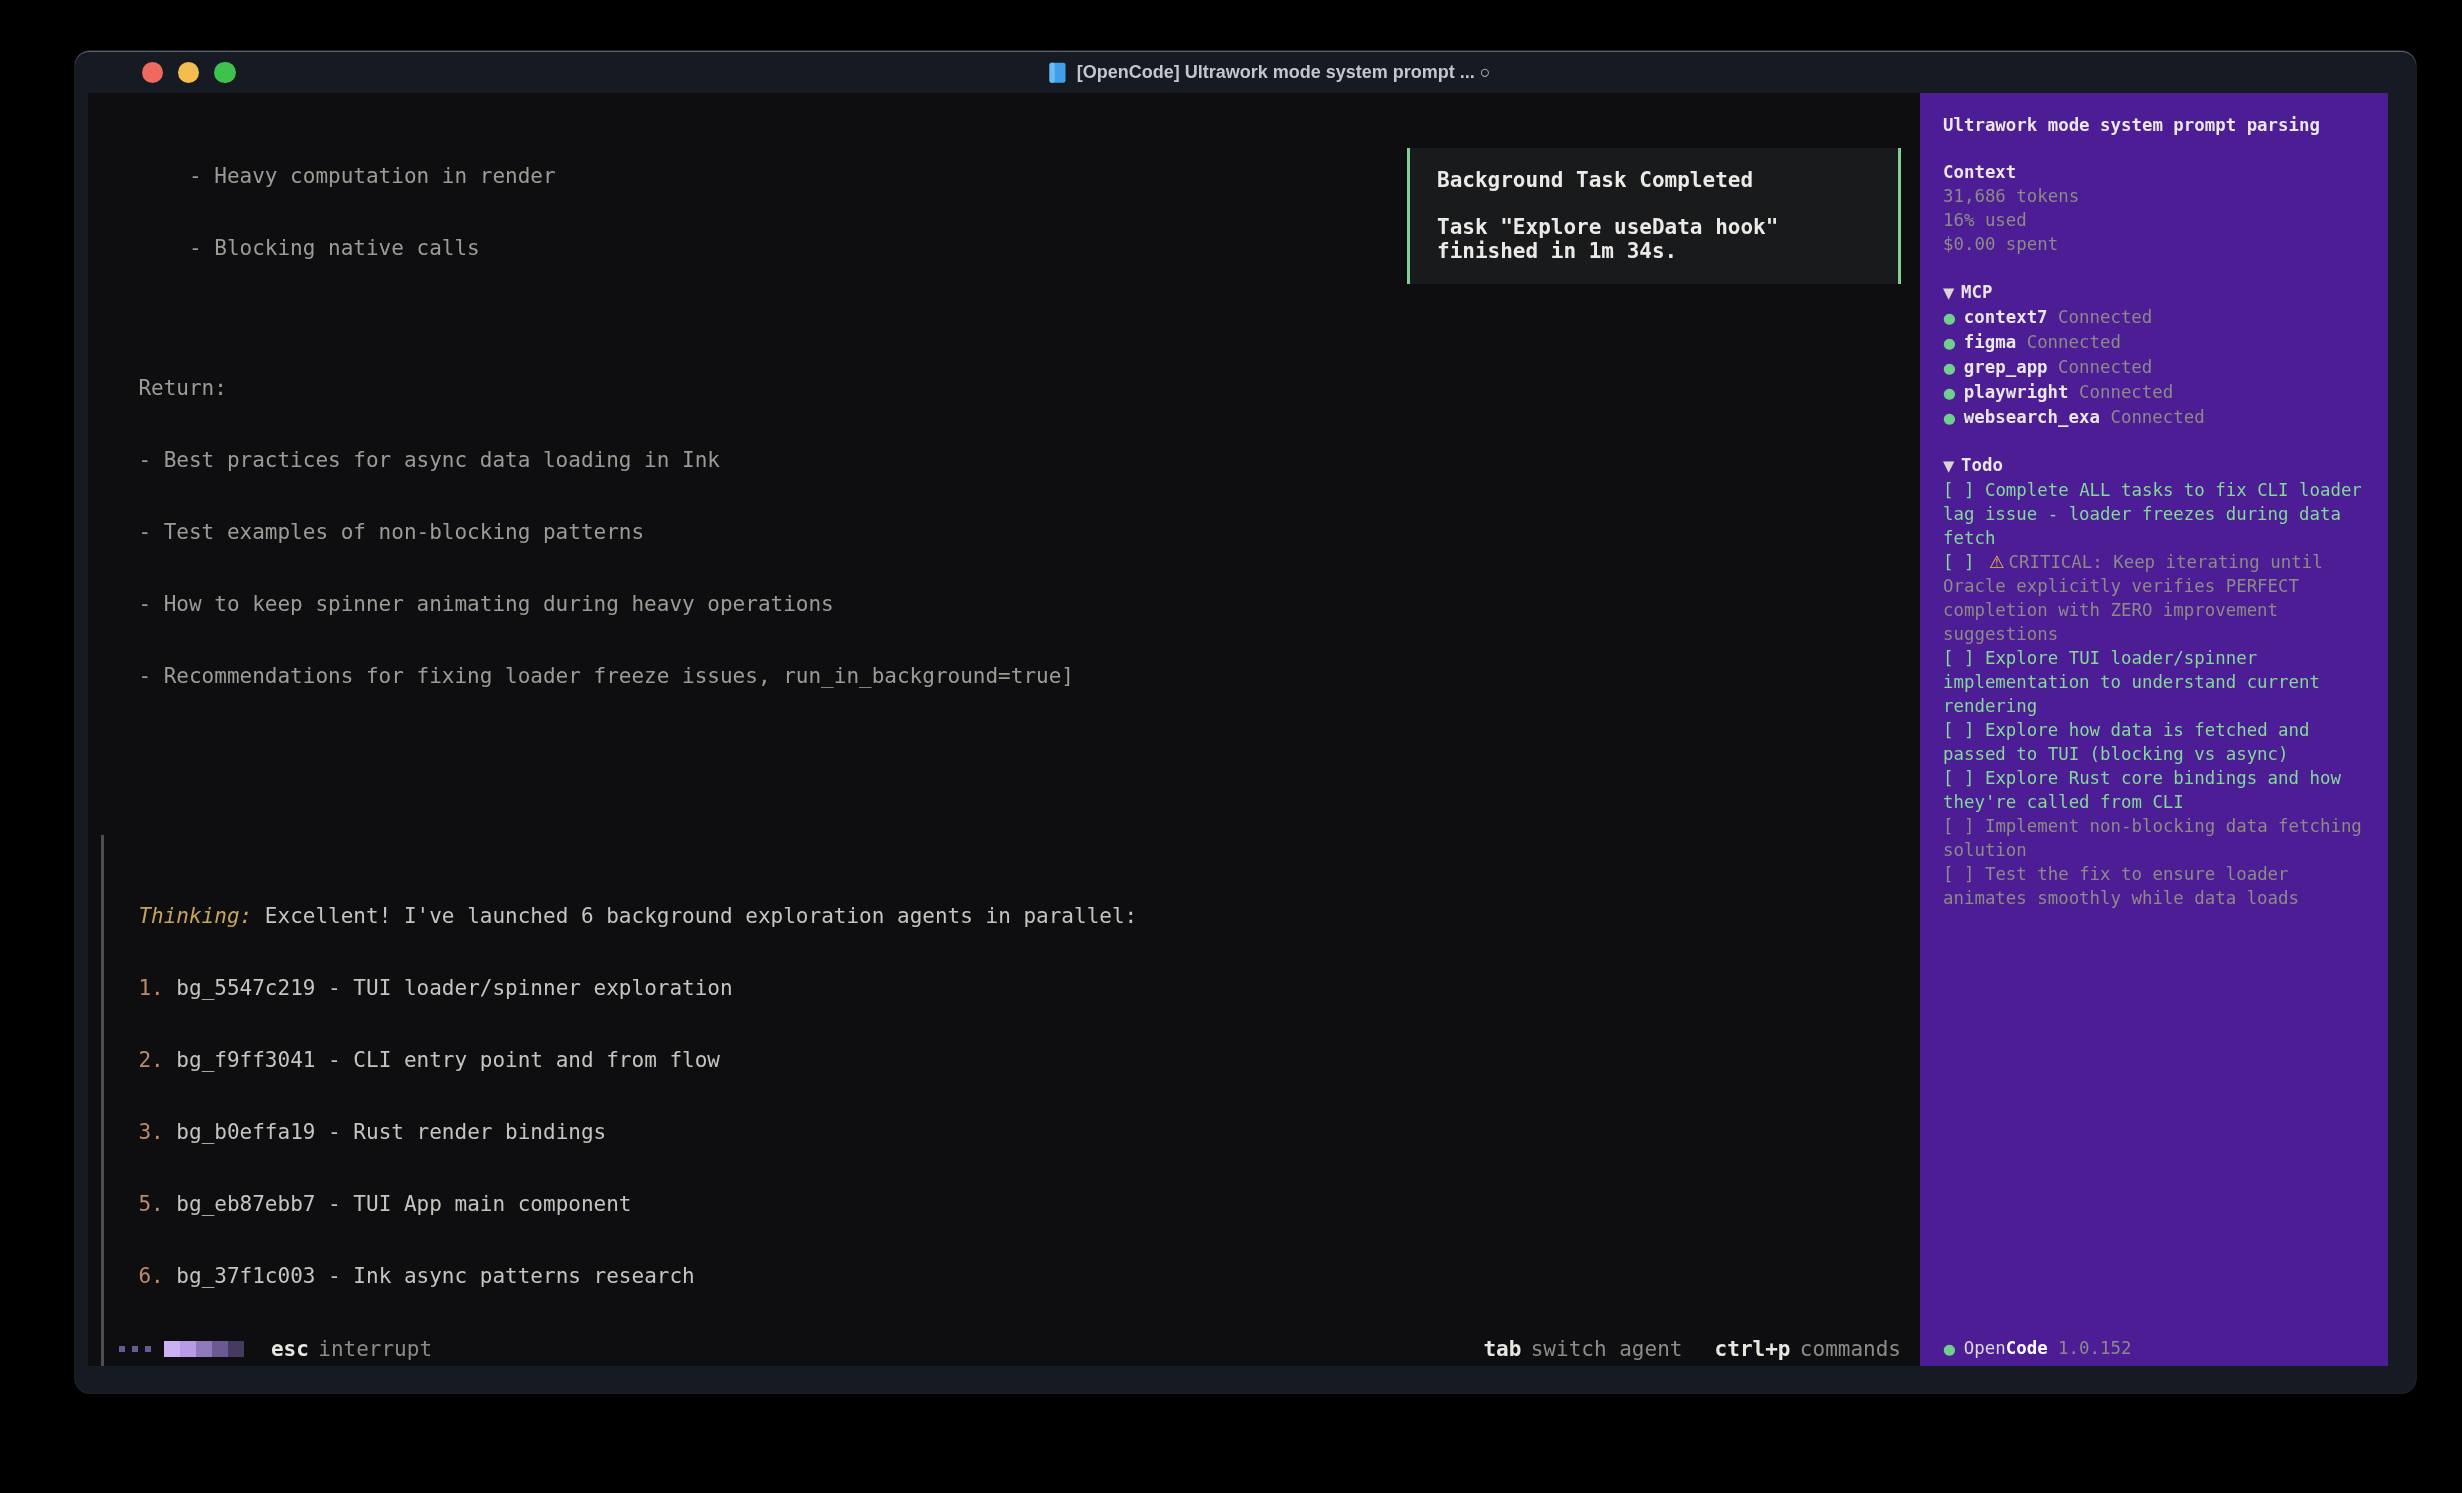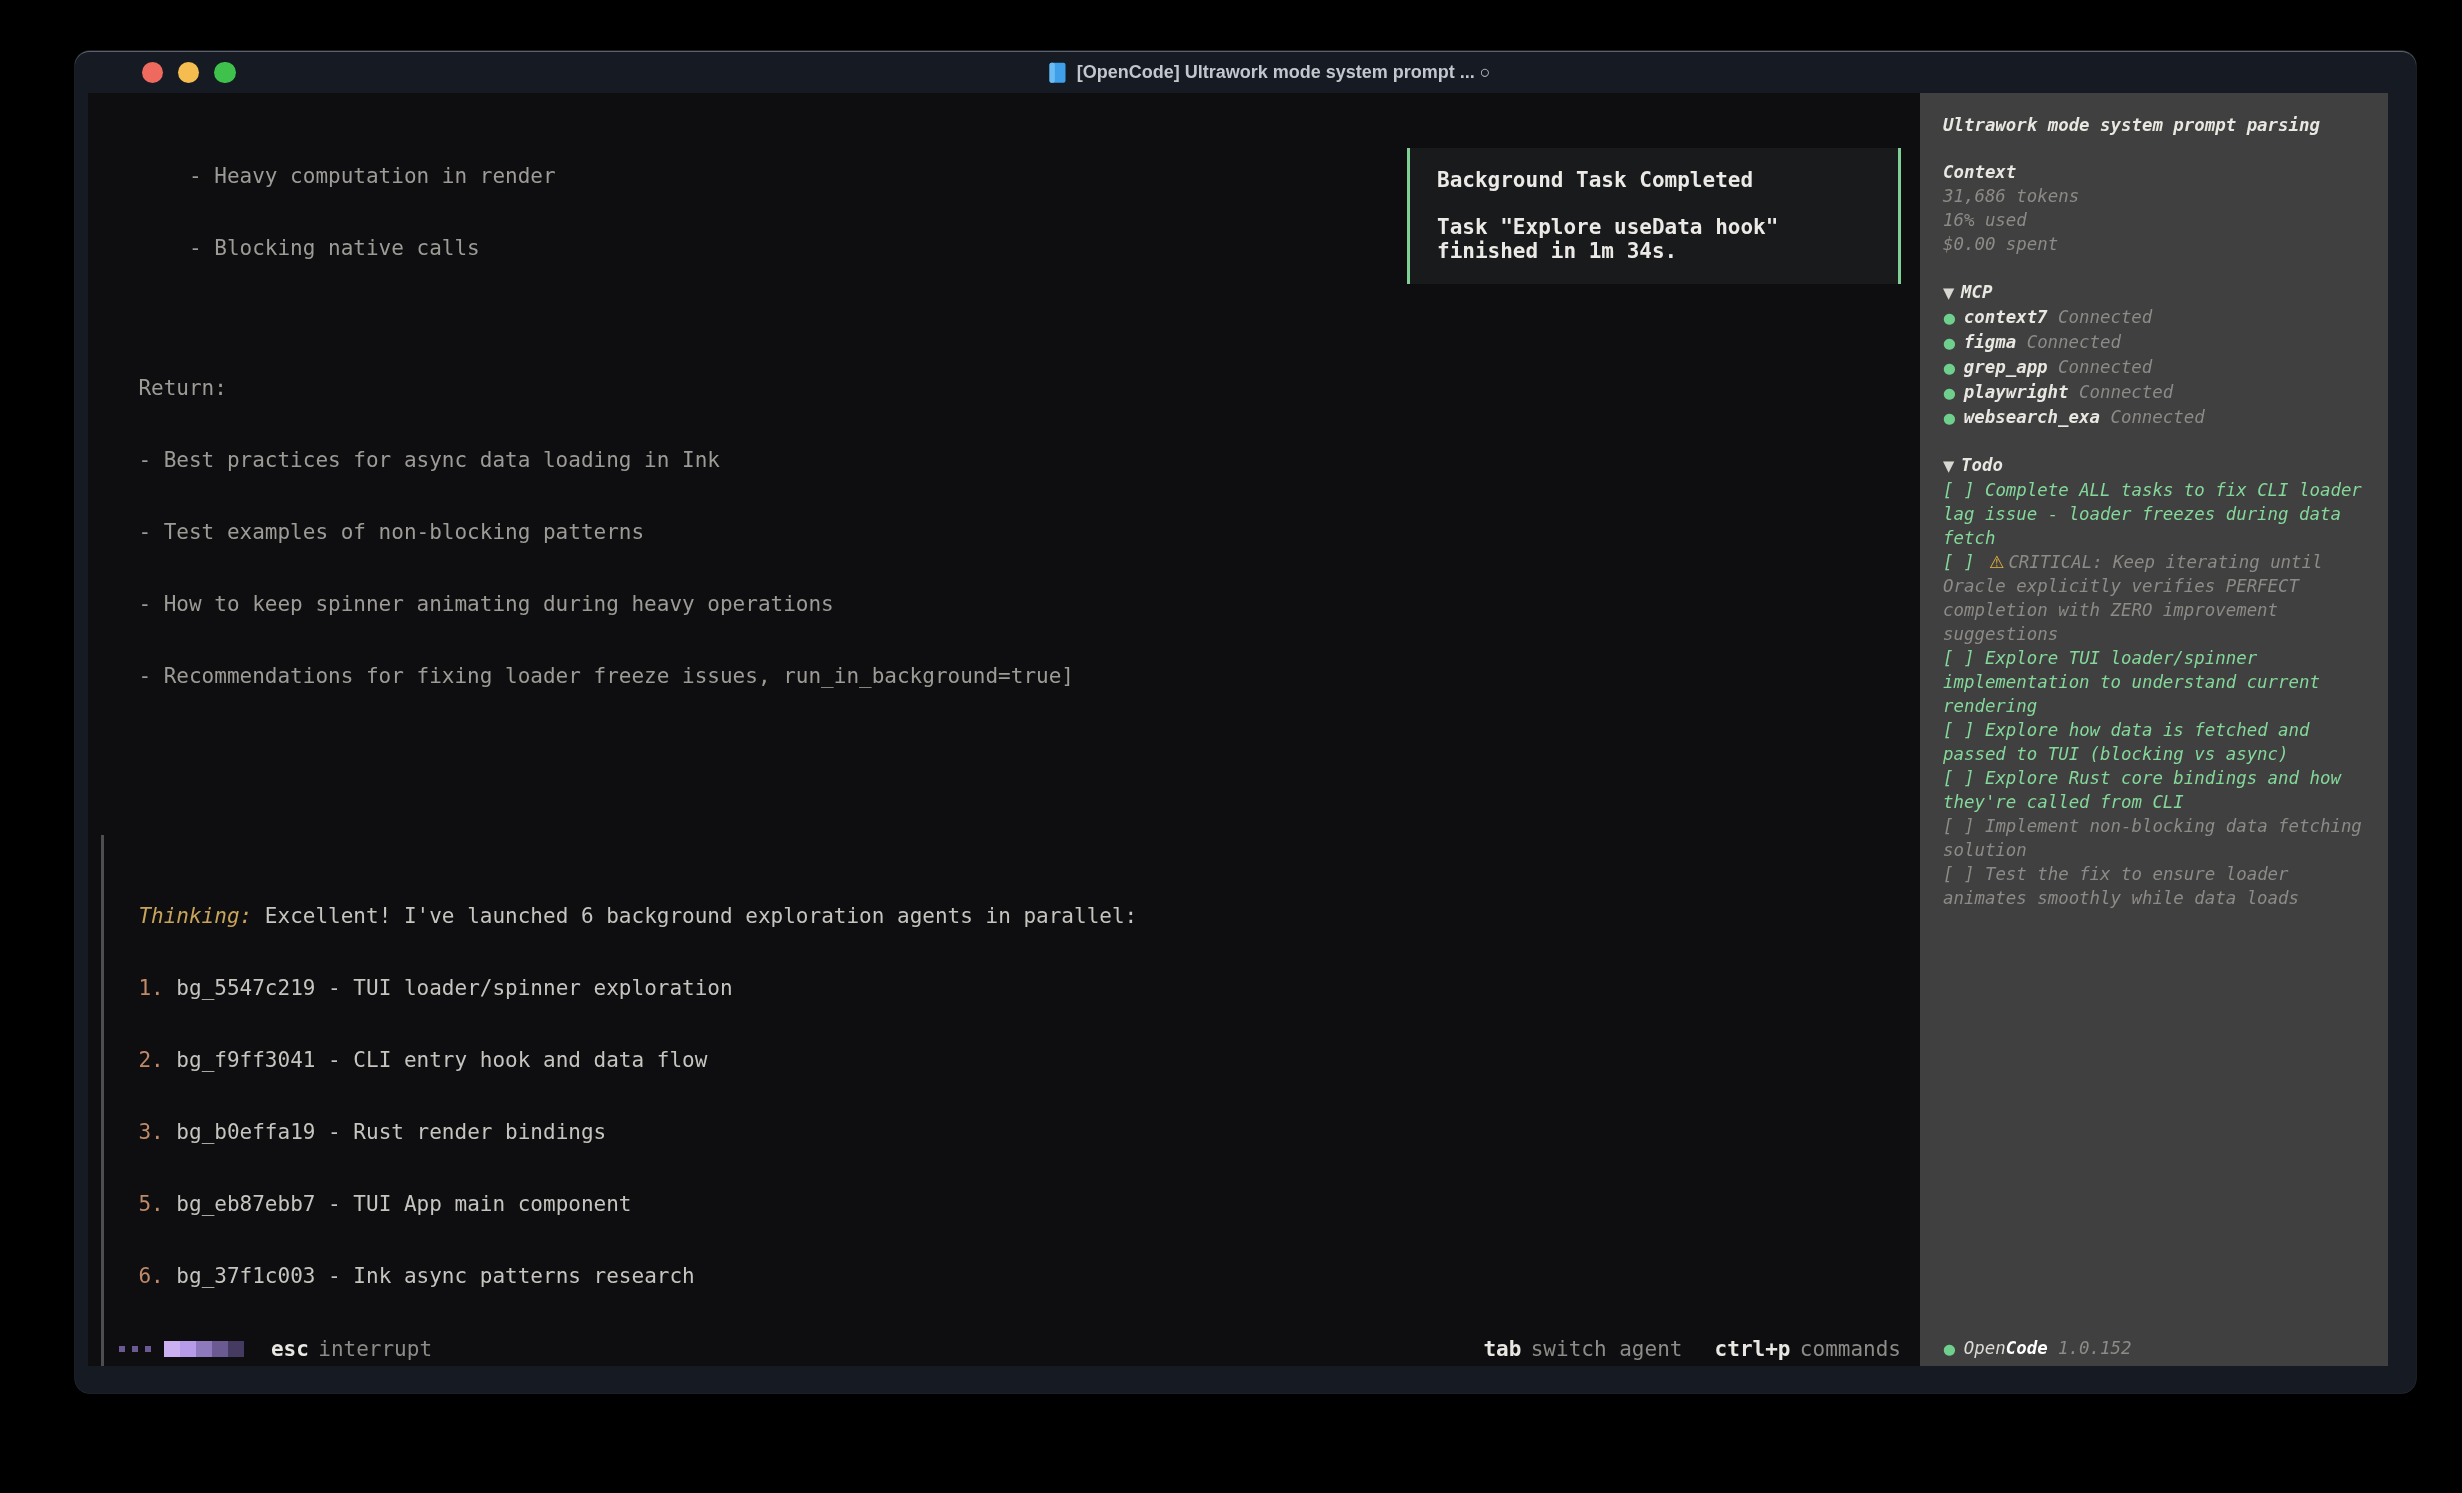"Ultrawork mode system prompt parsing" .sidebar { background: #404040 -> #4c1d95; font-style: italic -> none }
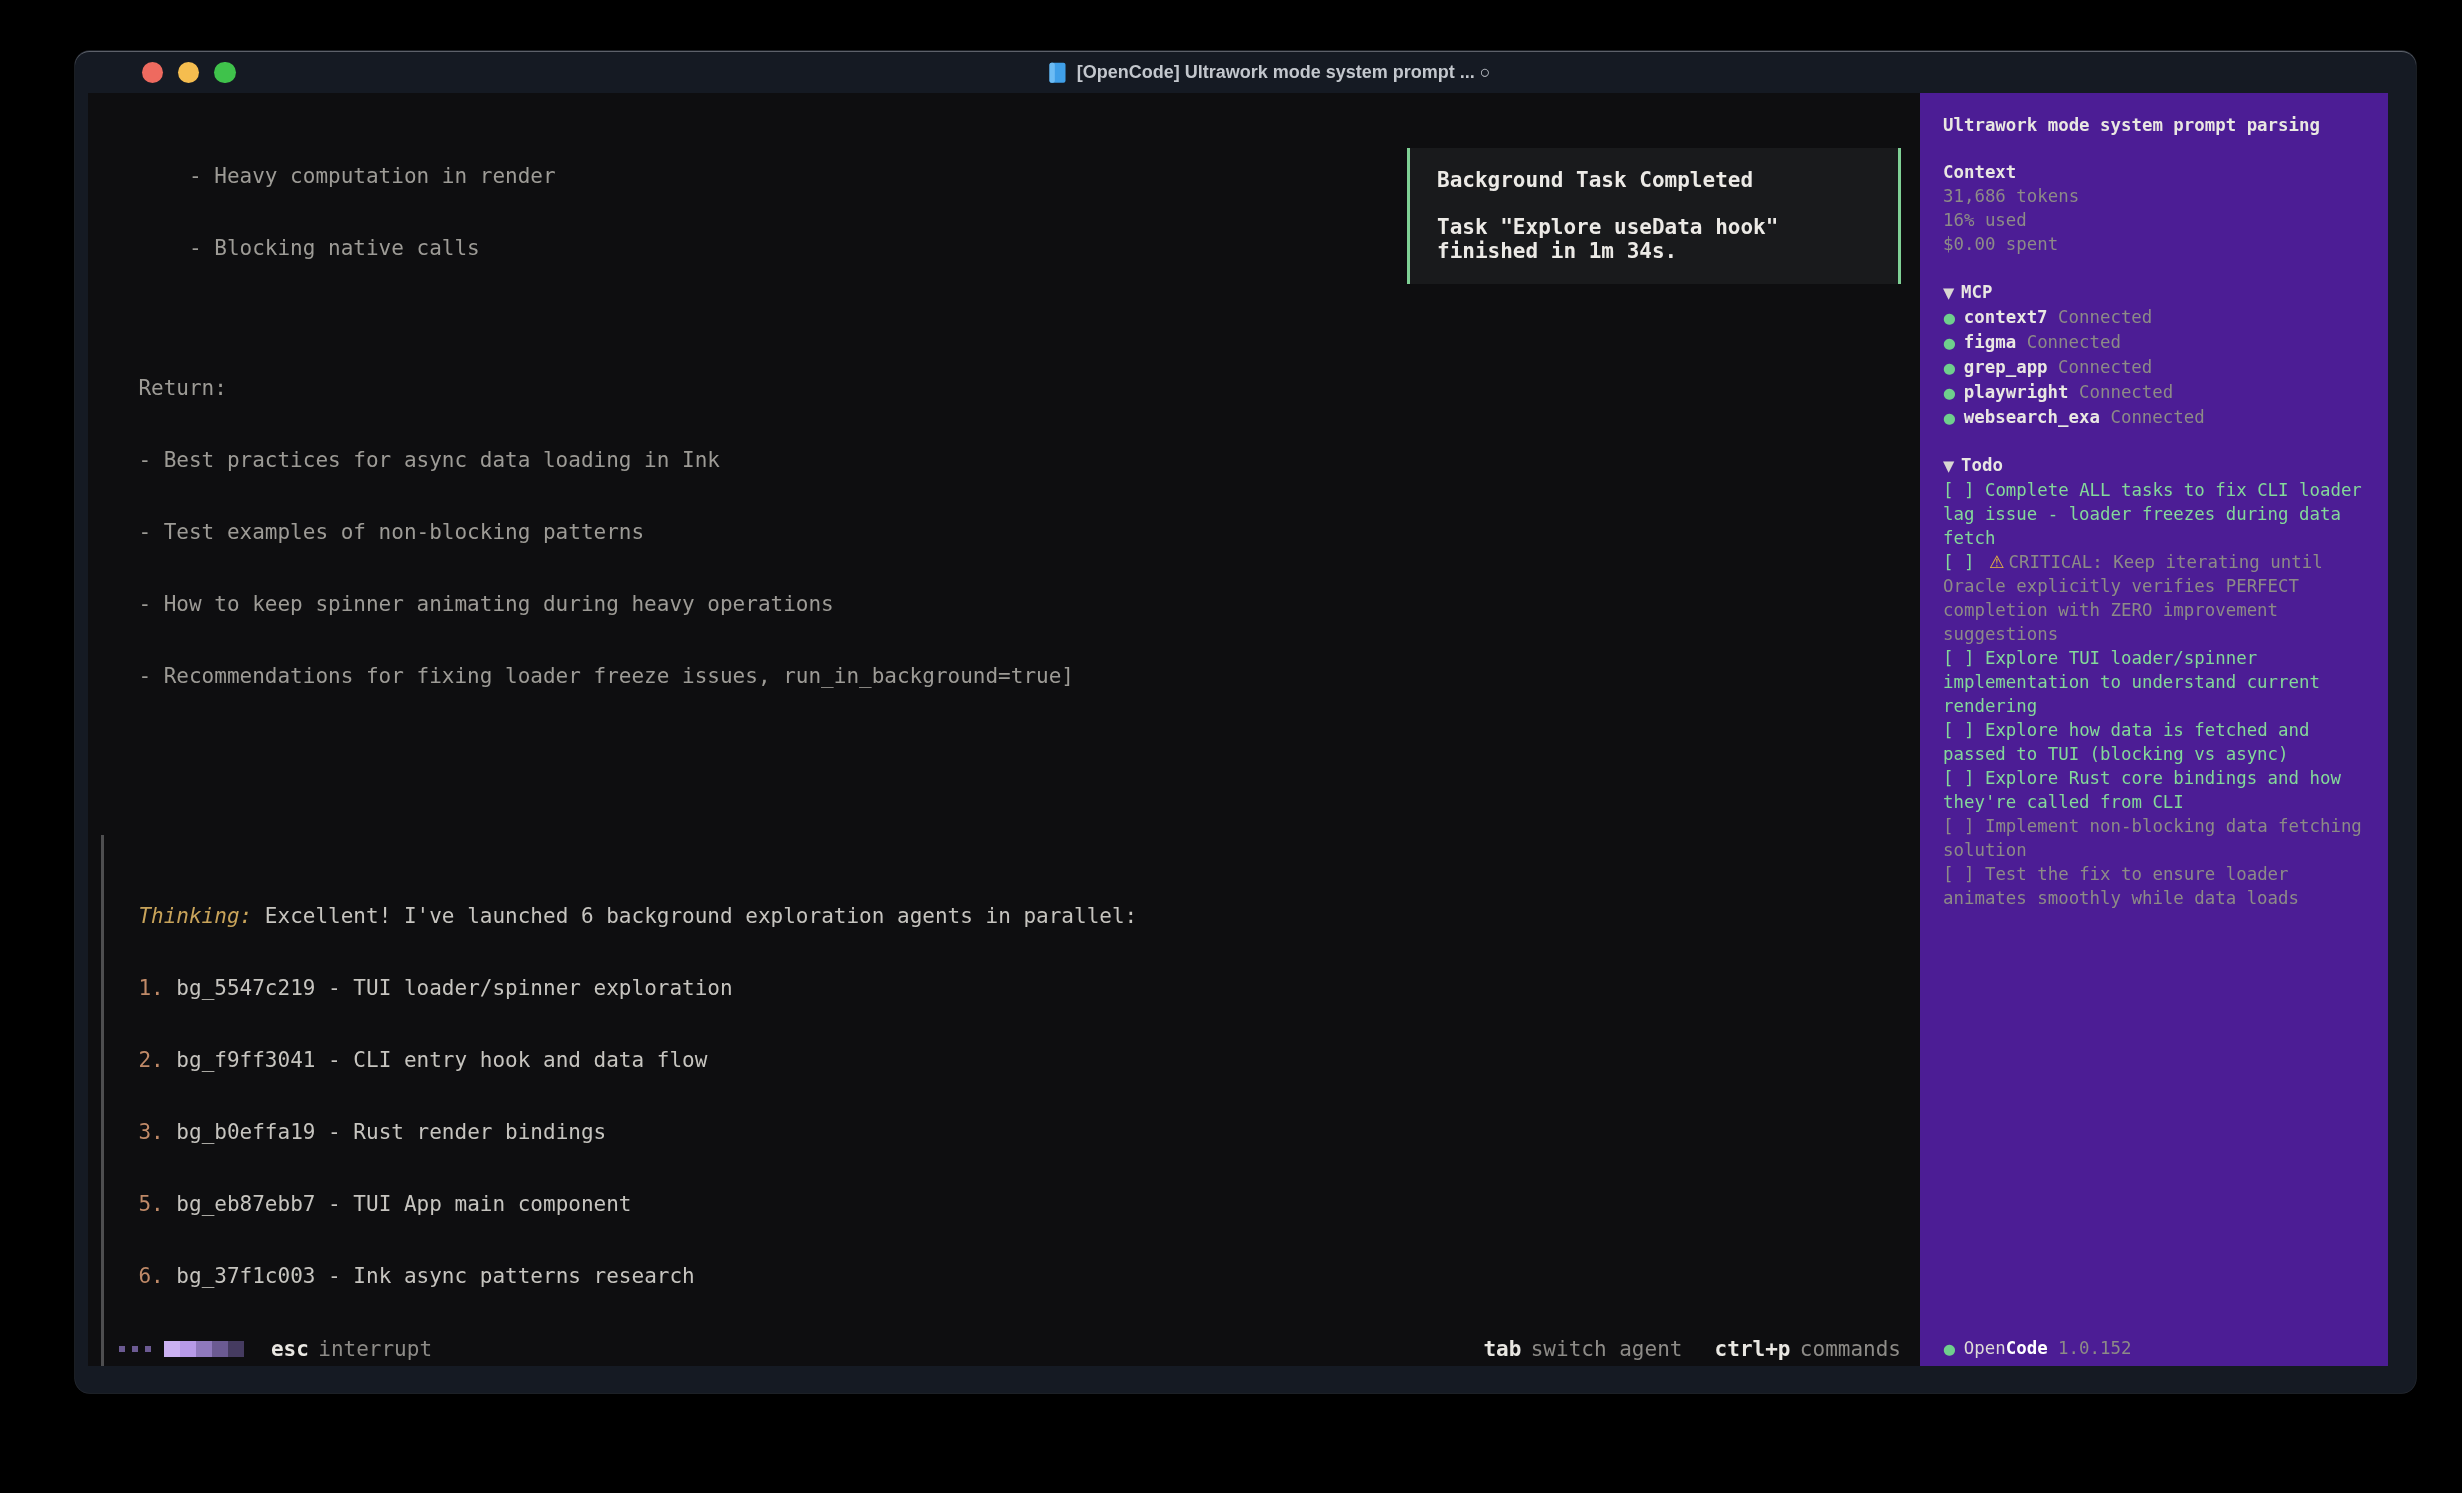"bg_f9ff3041 - CLI entry hook" span.mid { text: hook and data -> point and from }
